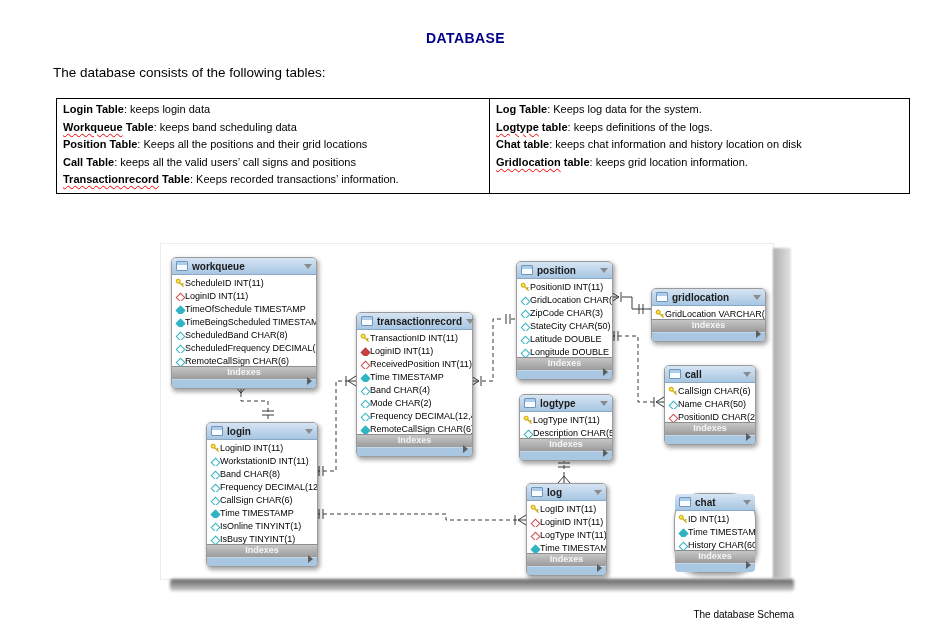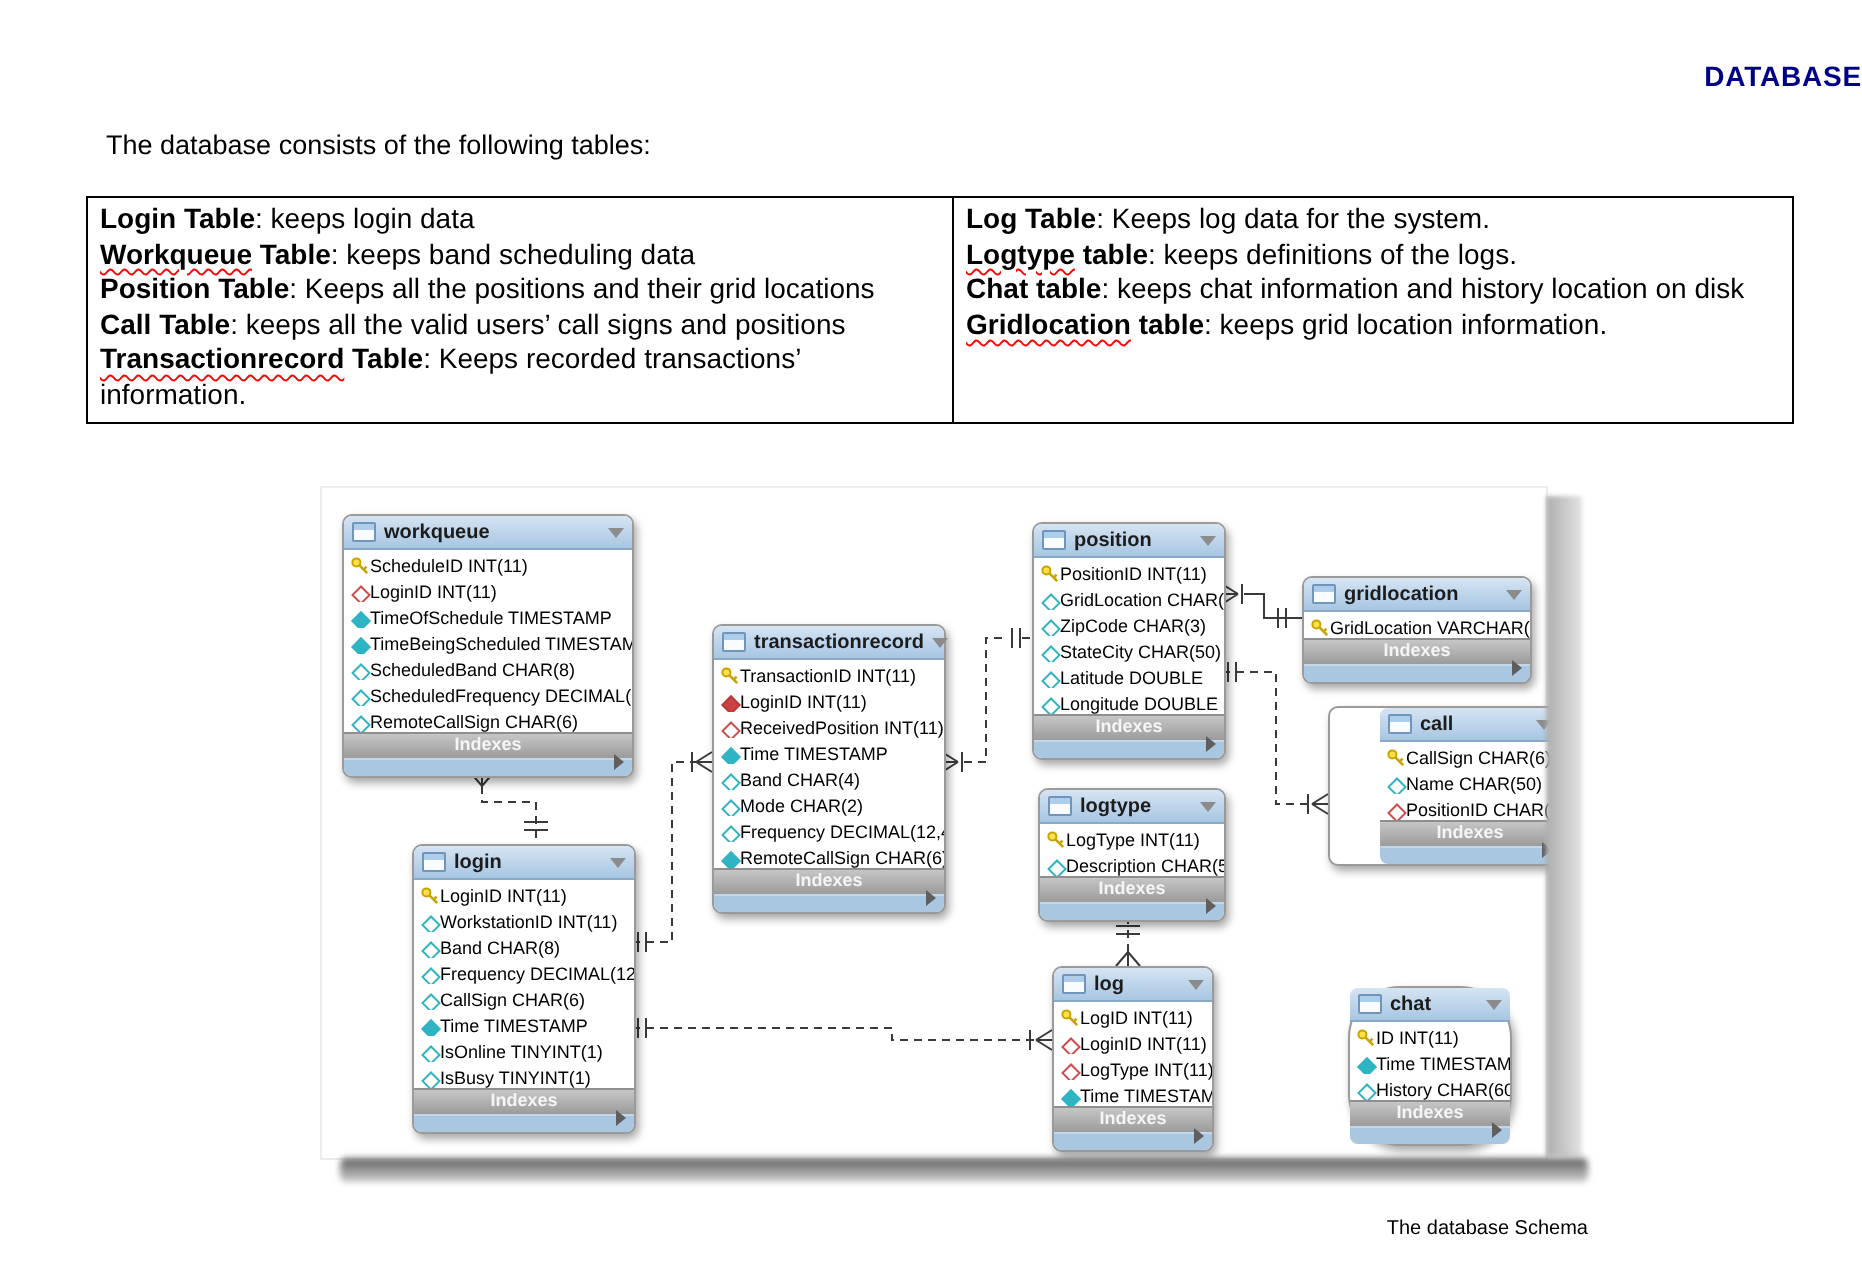"DATABASE" .page-title { text-align: right -> center }
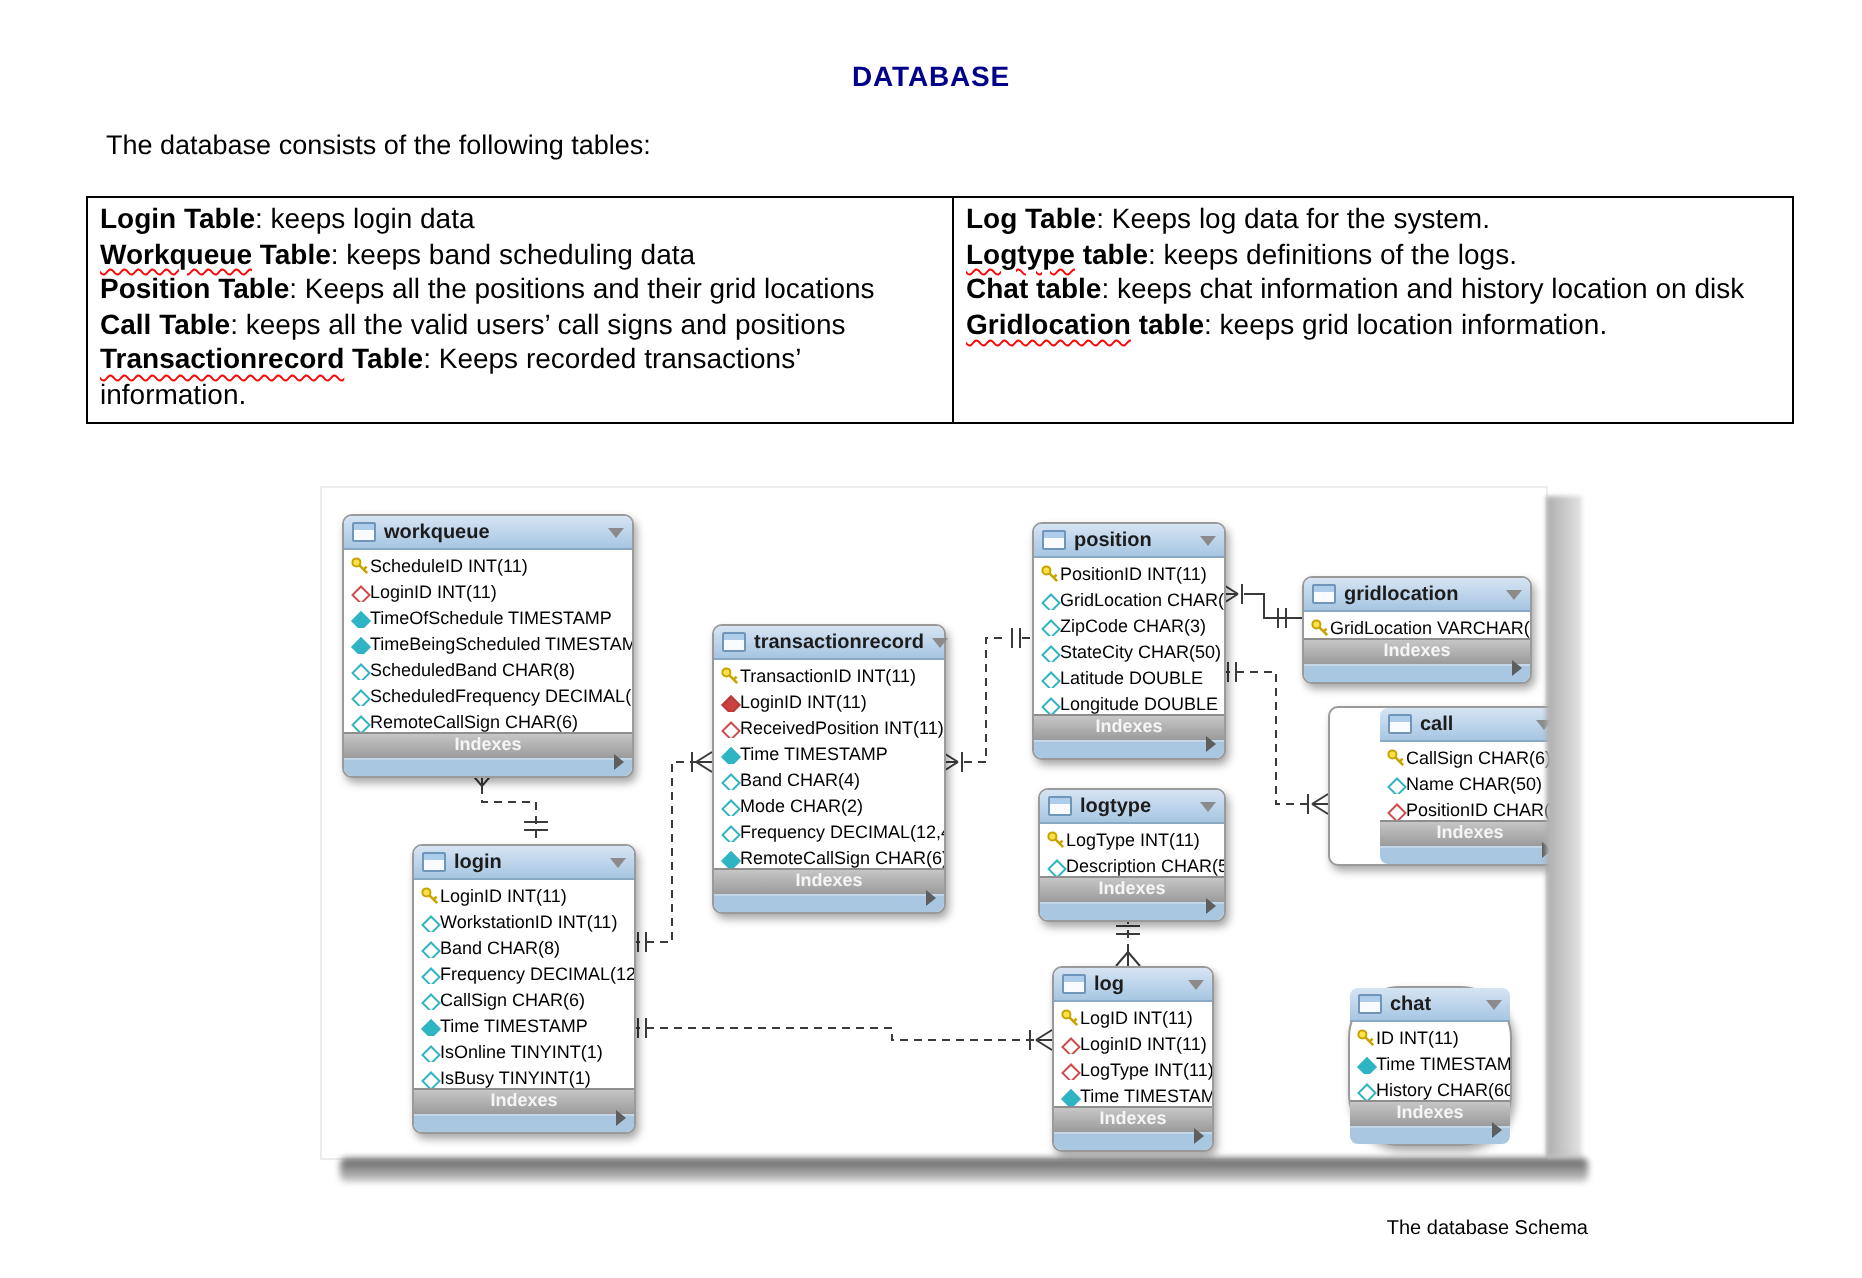"Login Table: keeps login data" table.desc { font-size: 14px -> 11px; left: 43px -> 56px }
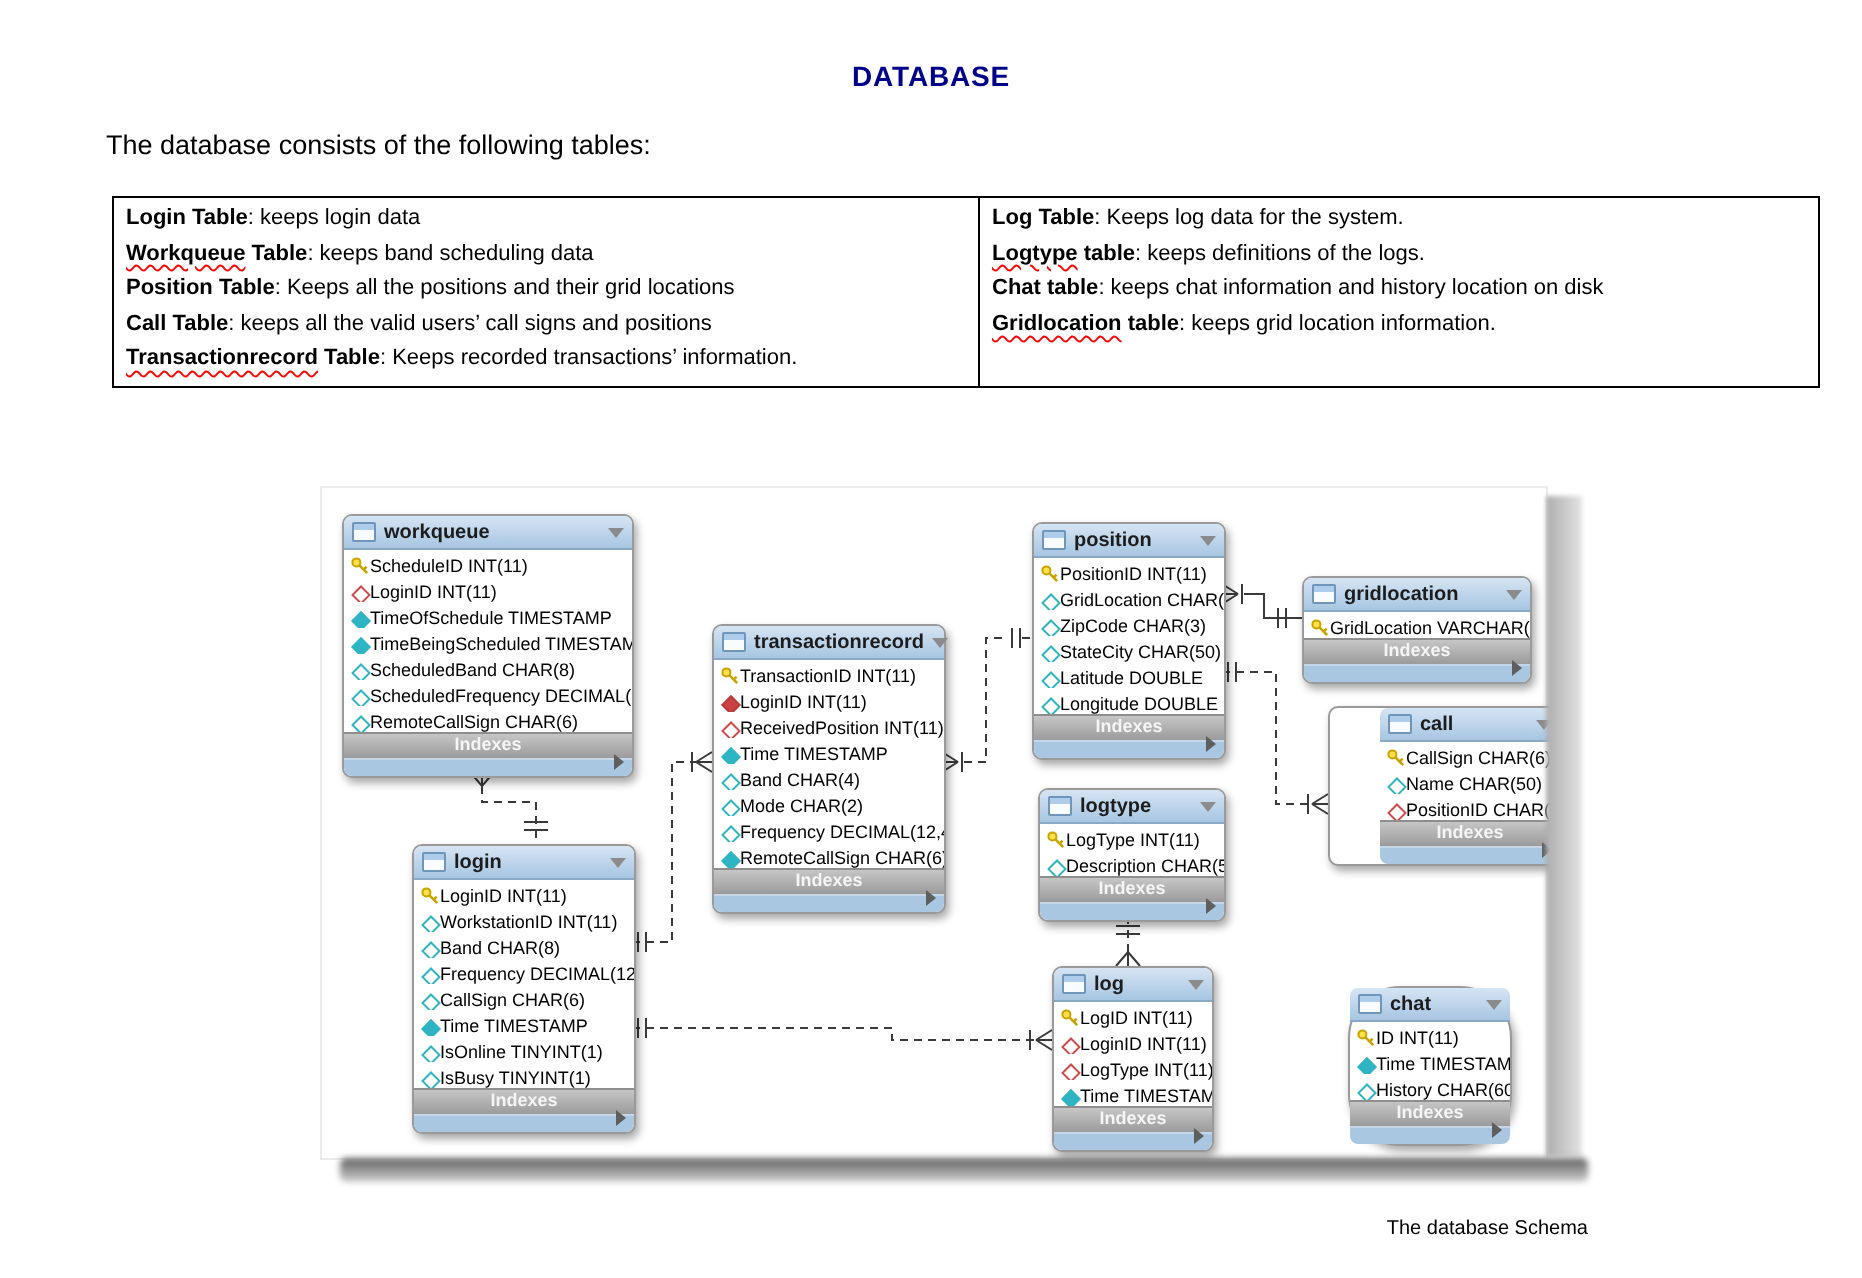"call" div.card { padding-left: 25px -> none; top: 109px -> 121px }
